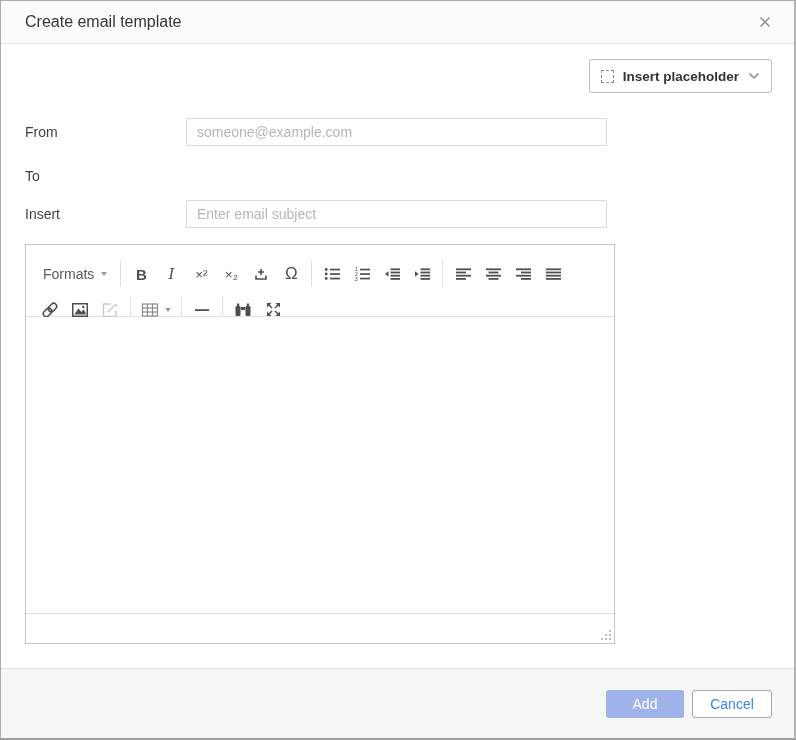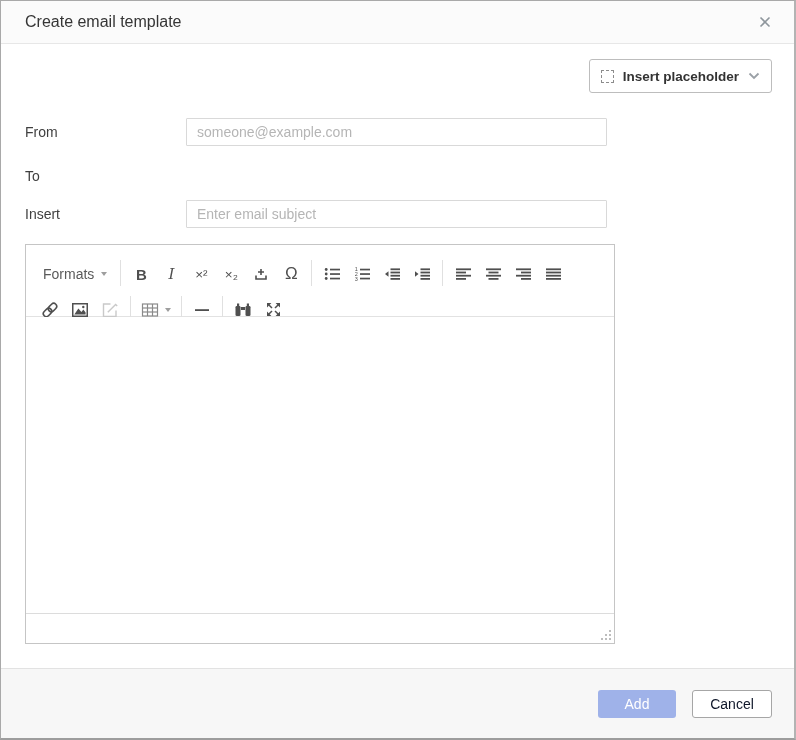"Add" .footer { gap: 16px -> 8px }
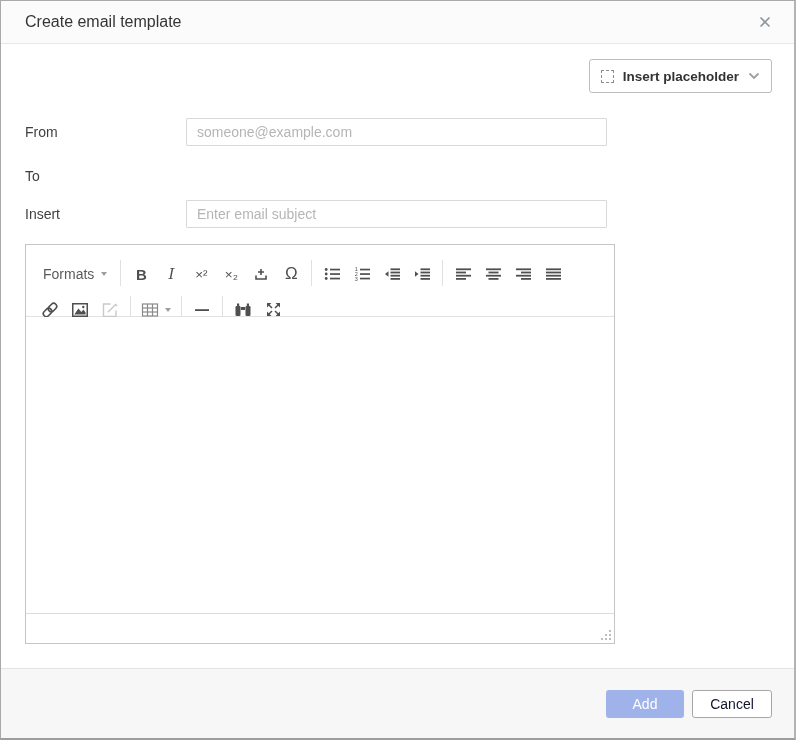"Cancel" .btn-cancel { color: #0f172a -> #3b82f6 }
